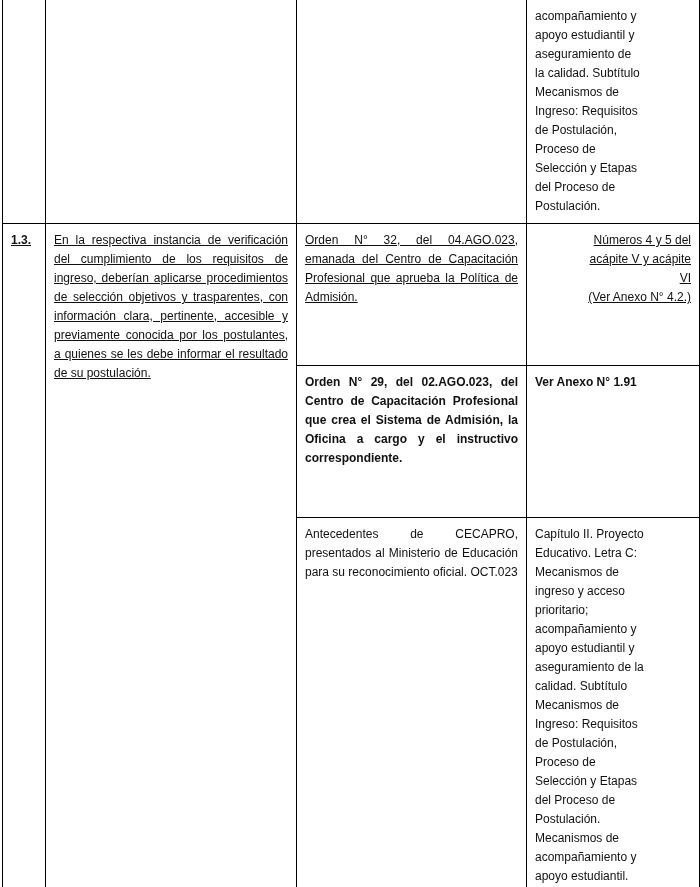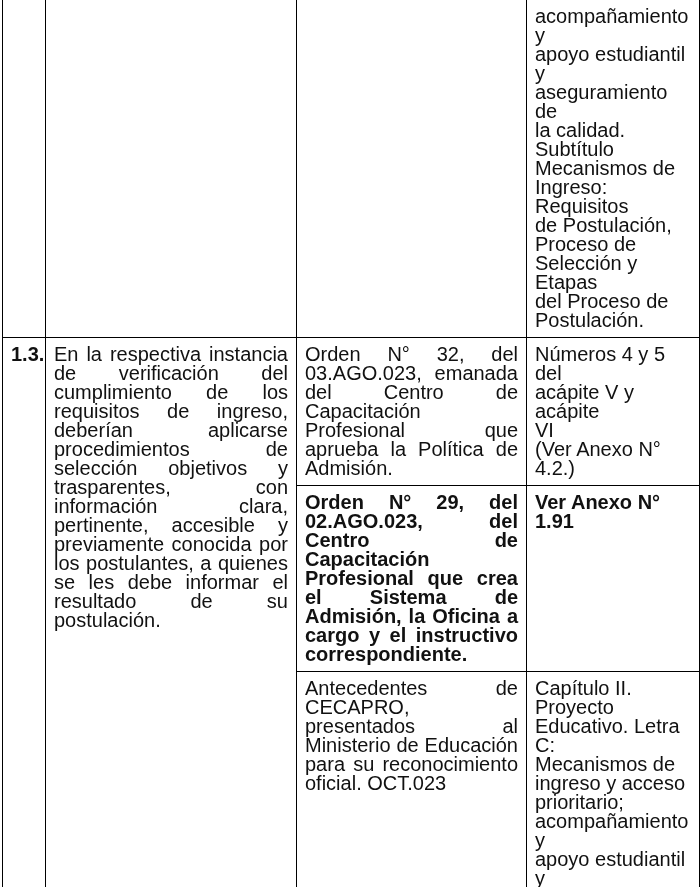"acompañamiento y" .doc-table td { font-size: 20px -> 12px }
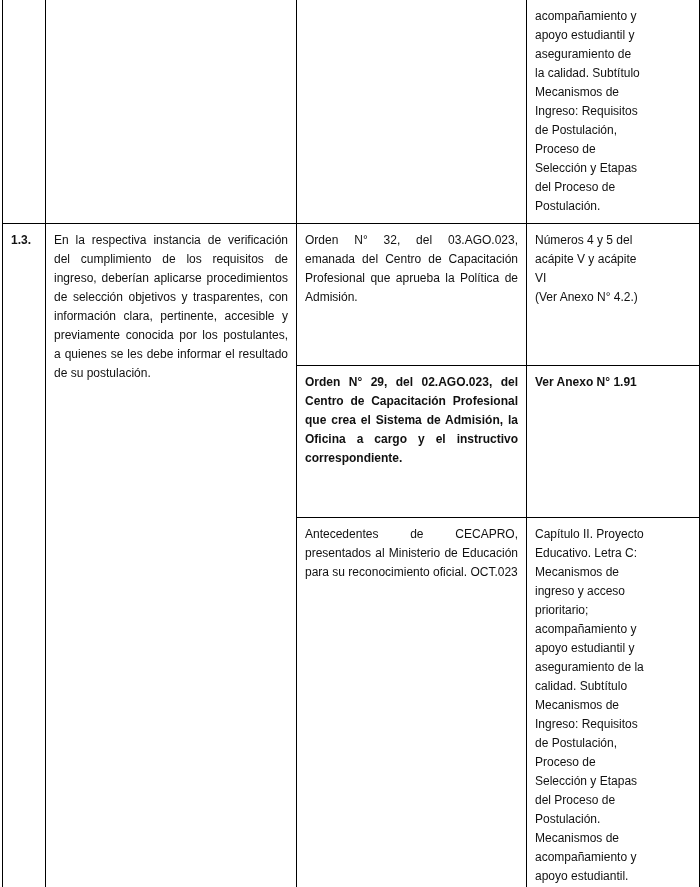"1.3." .r-e1 { text-decoration: none -> underline }
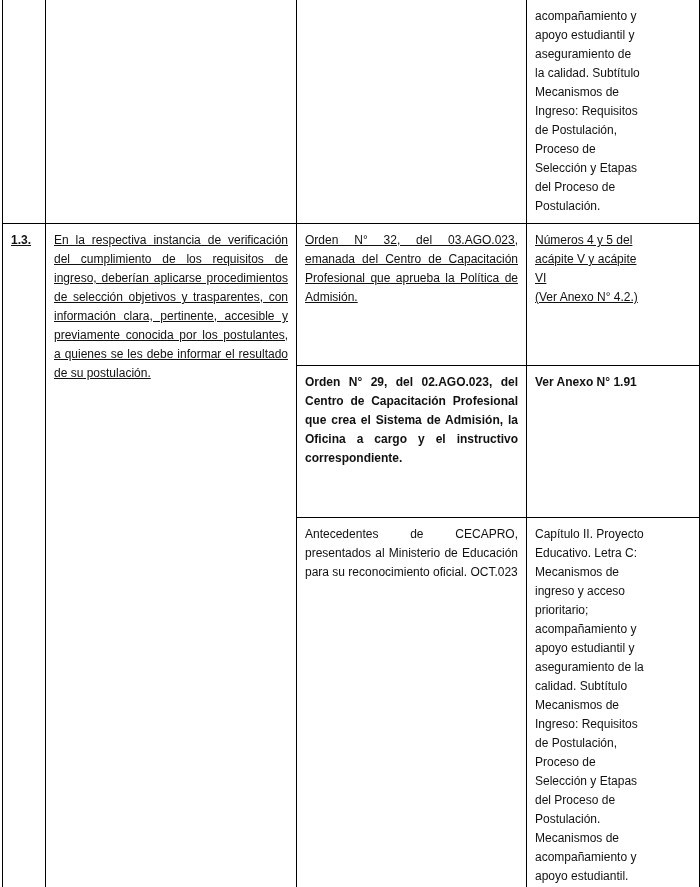"Orden N° 32, del 03.AGO.023," td.just { text: 03.AGO.023 -> 04.AGO.023 }
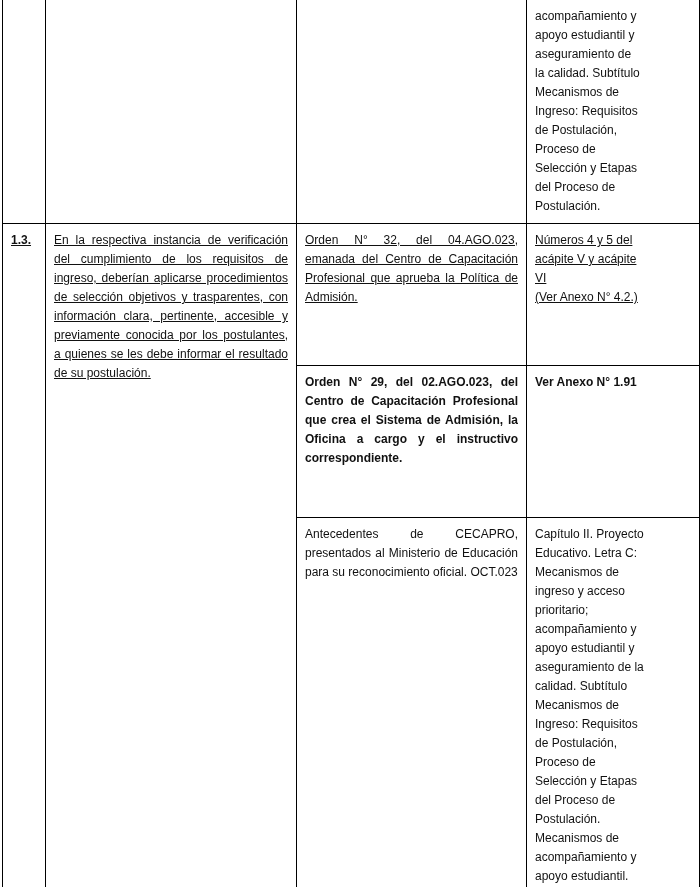"Números 4 y 5 del" .lh21 { text-align: none -> right }
